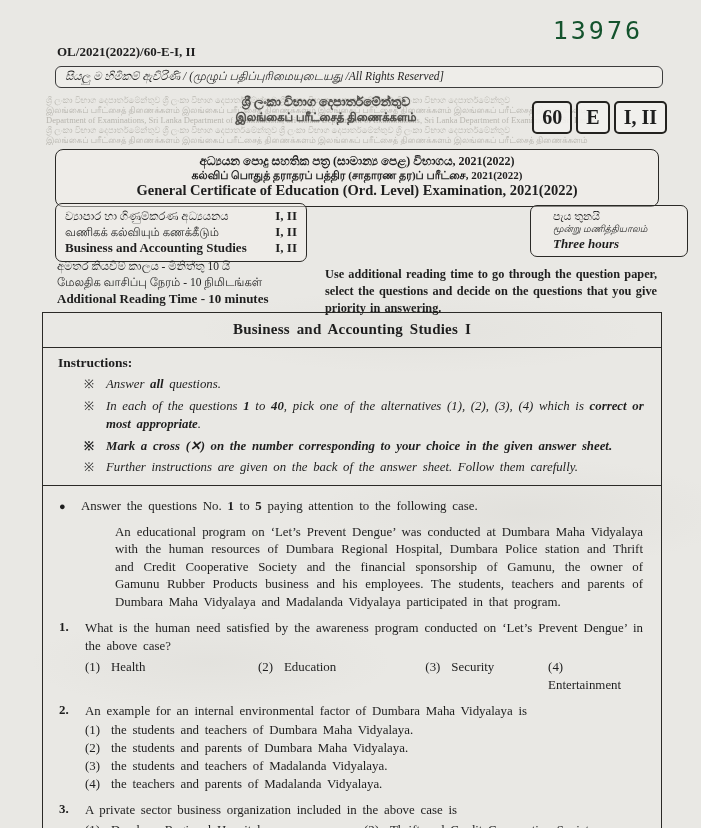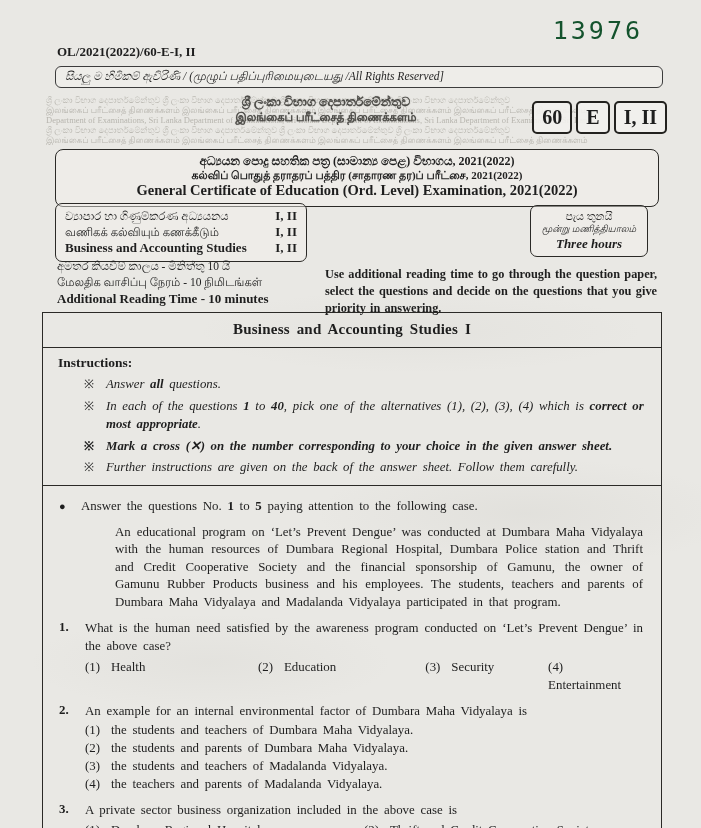"පැය තුනයි" .duration-box { padding: 3px 2px 4px -> 3px 22px 4px; text-align: center -> none }
